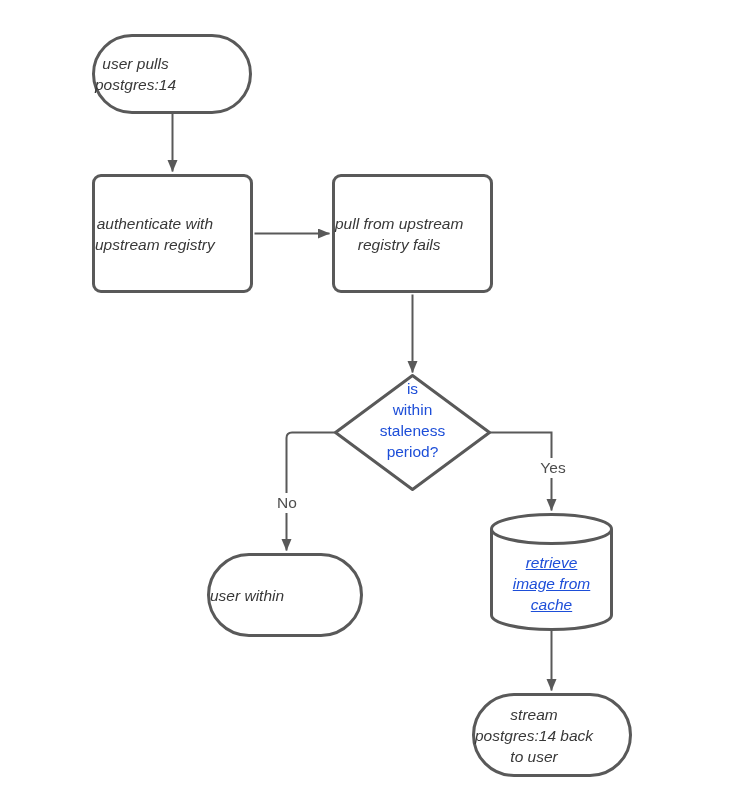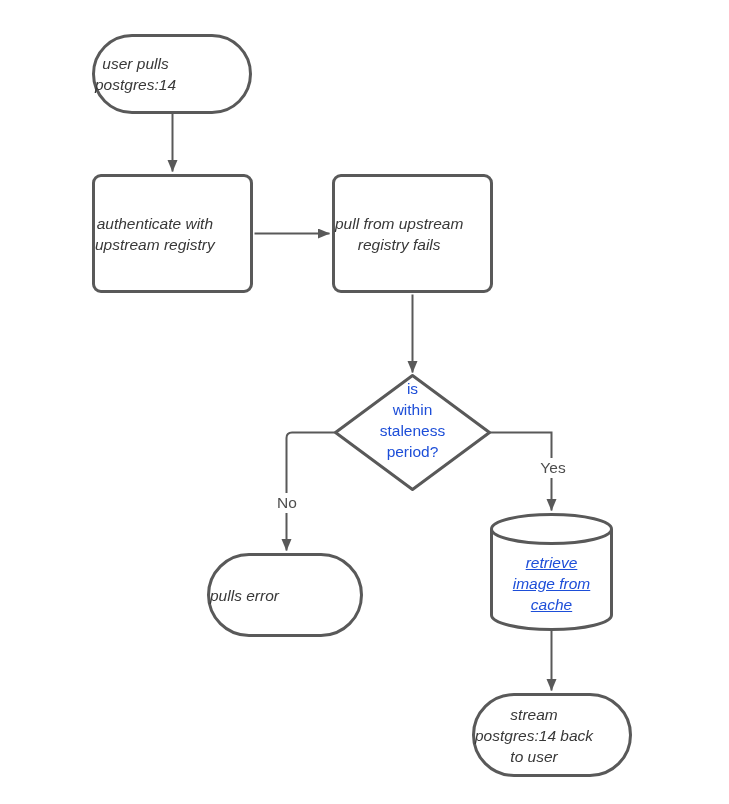"pulls error" span { text: pulls error -> user within }
